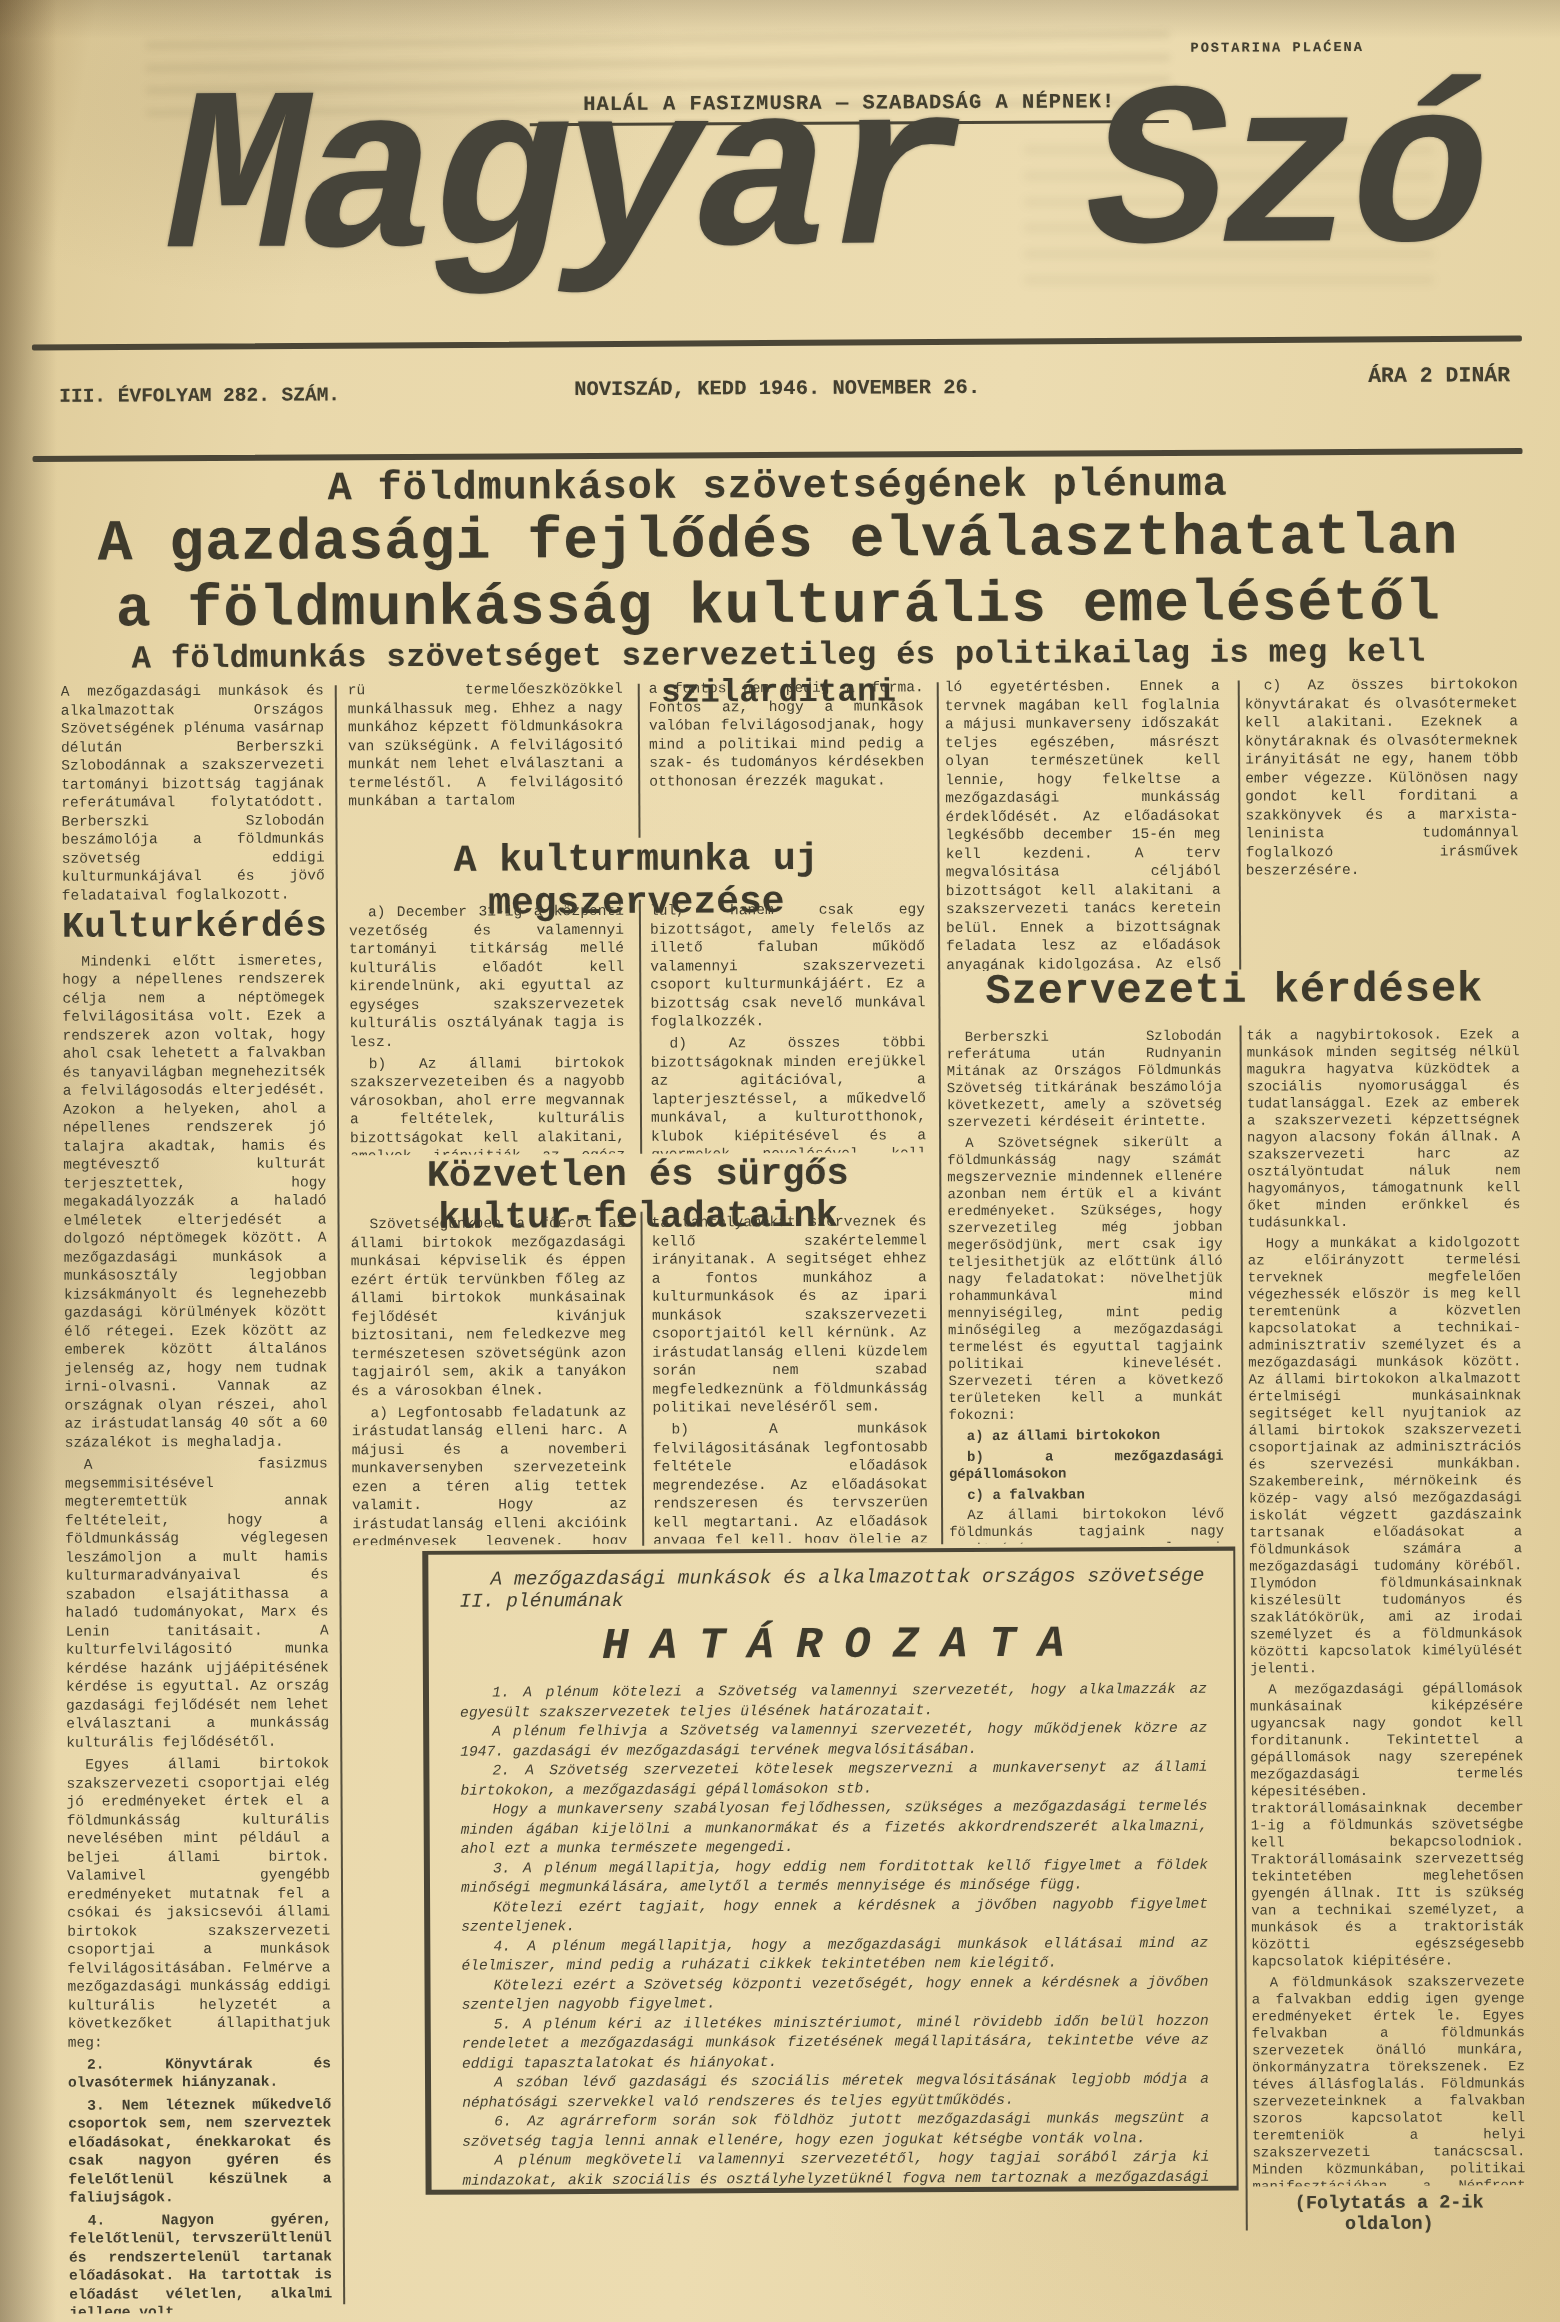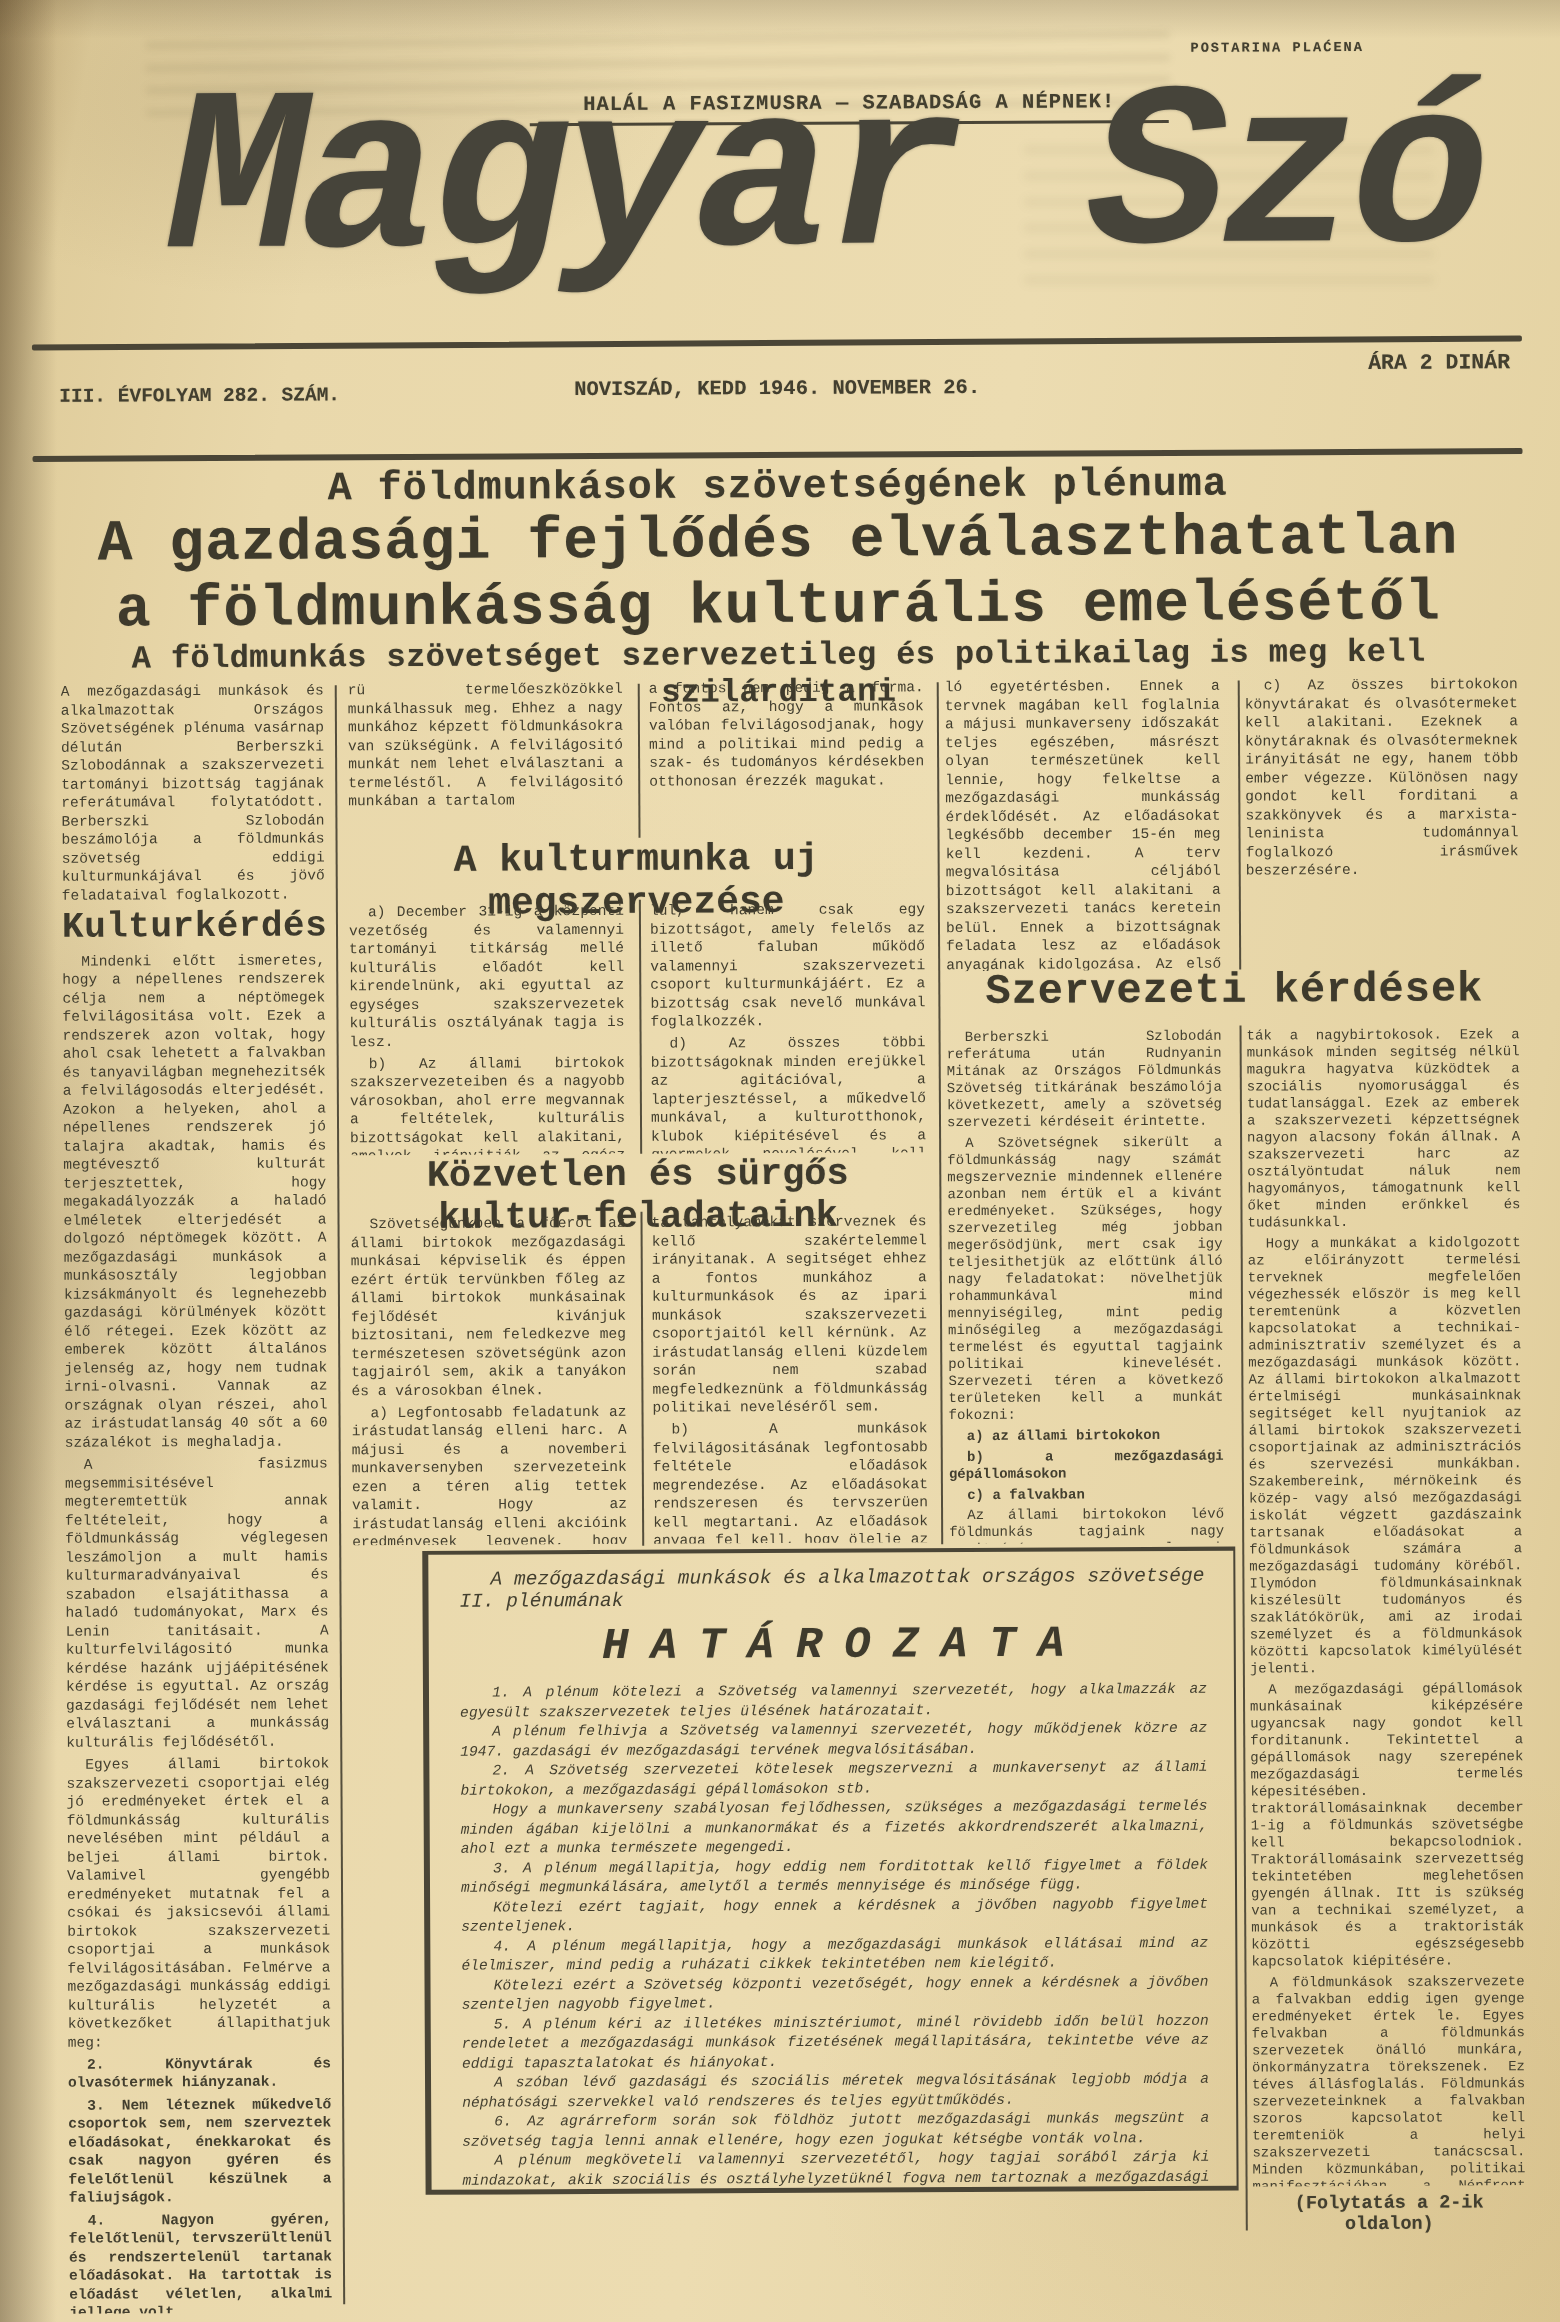"ÁRA 2 DINÁR" .price { top: 354px -> 367px }
